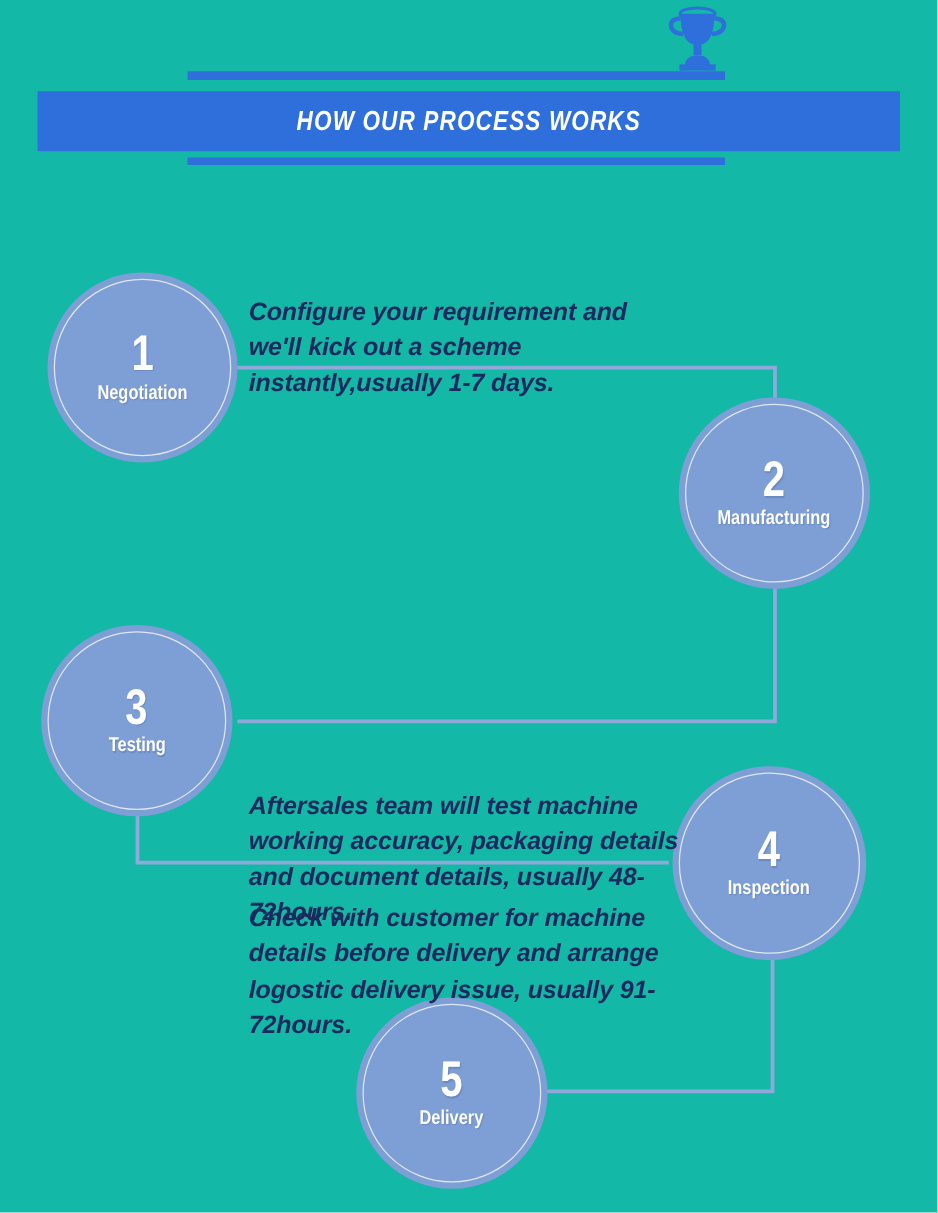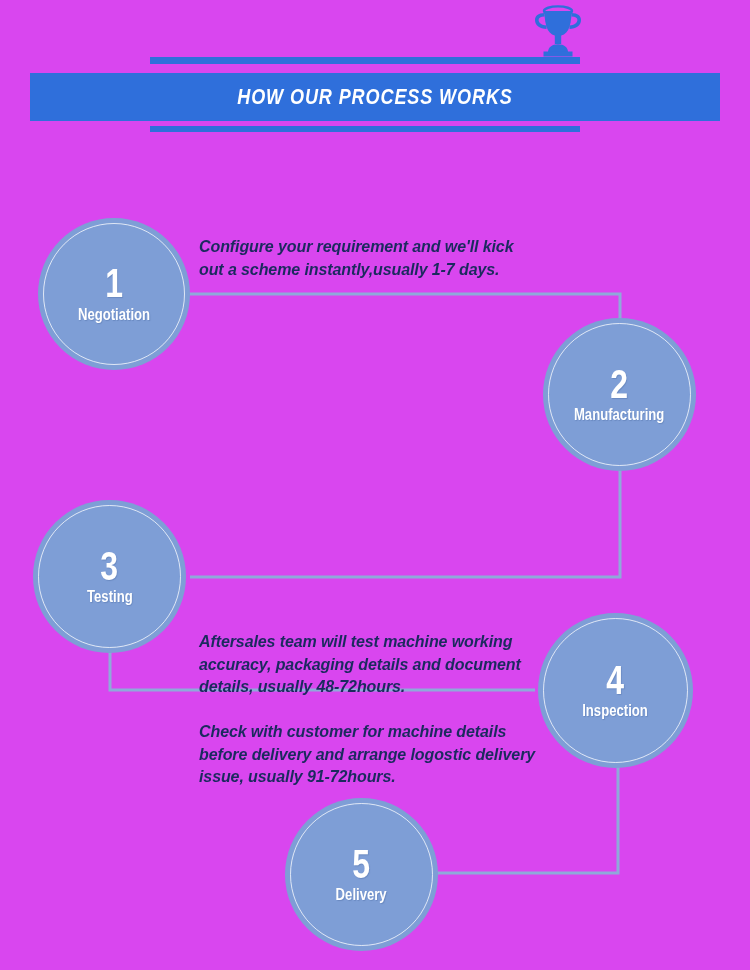"HOW OUR PROCESS WORKS" #infographic { background: #d946ef -> #14b8a6 }
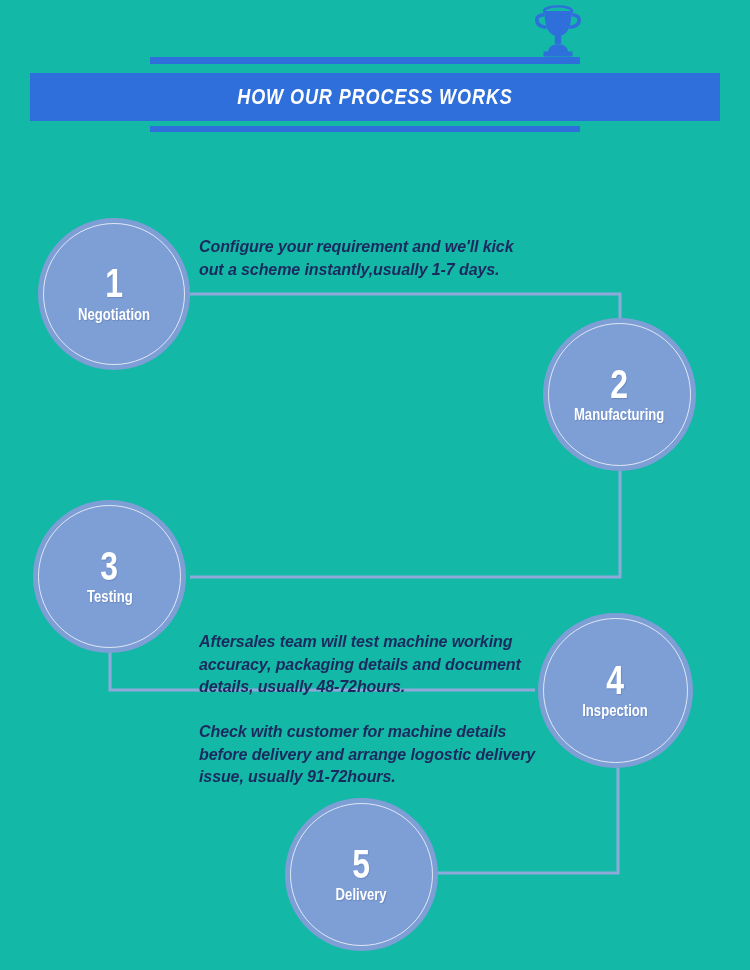"Configure your requirement and we'll" .step-desc { font-size: 16px -> 20px }
